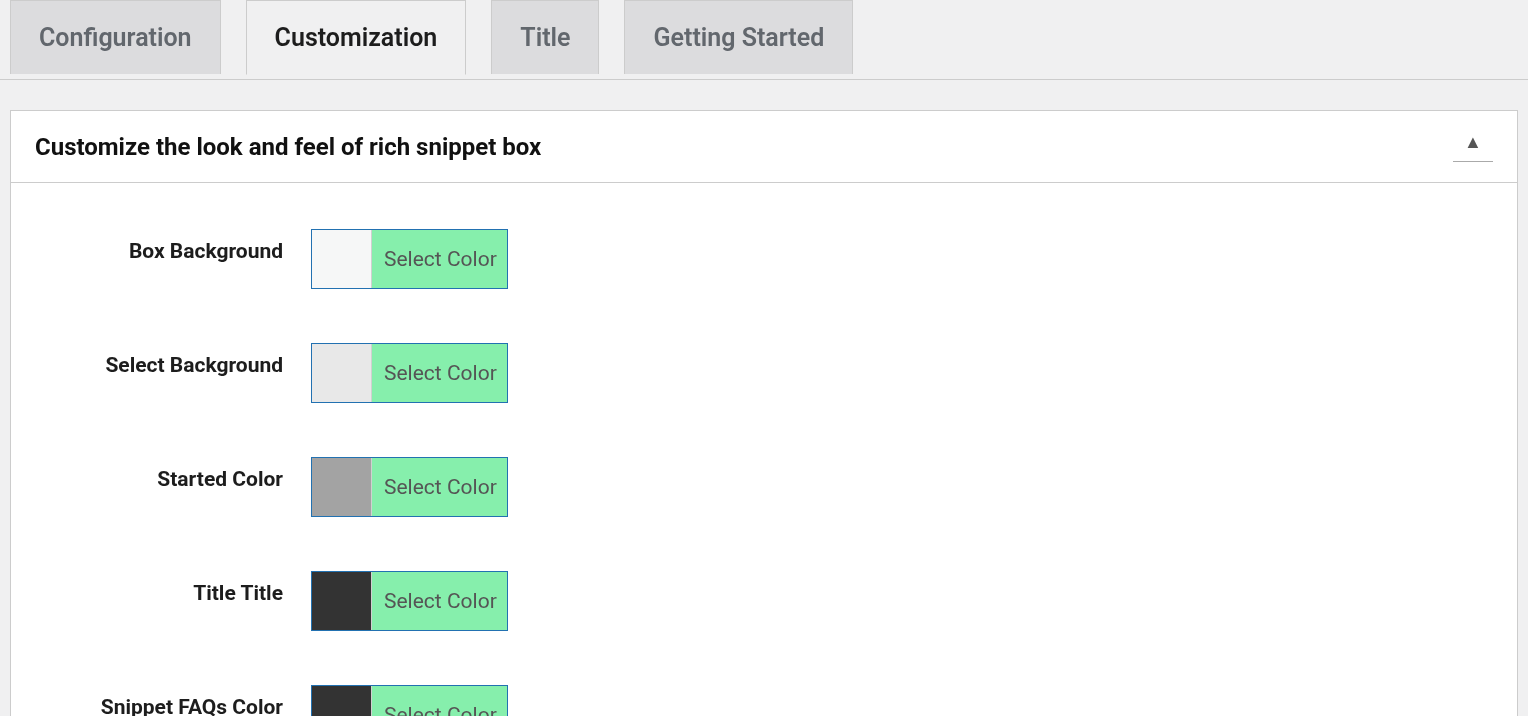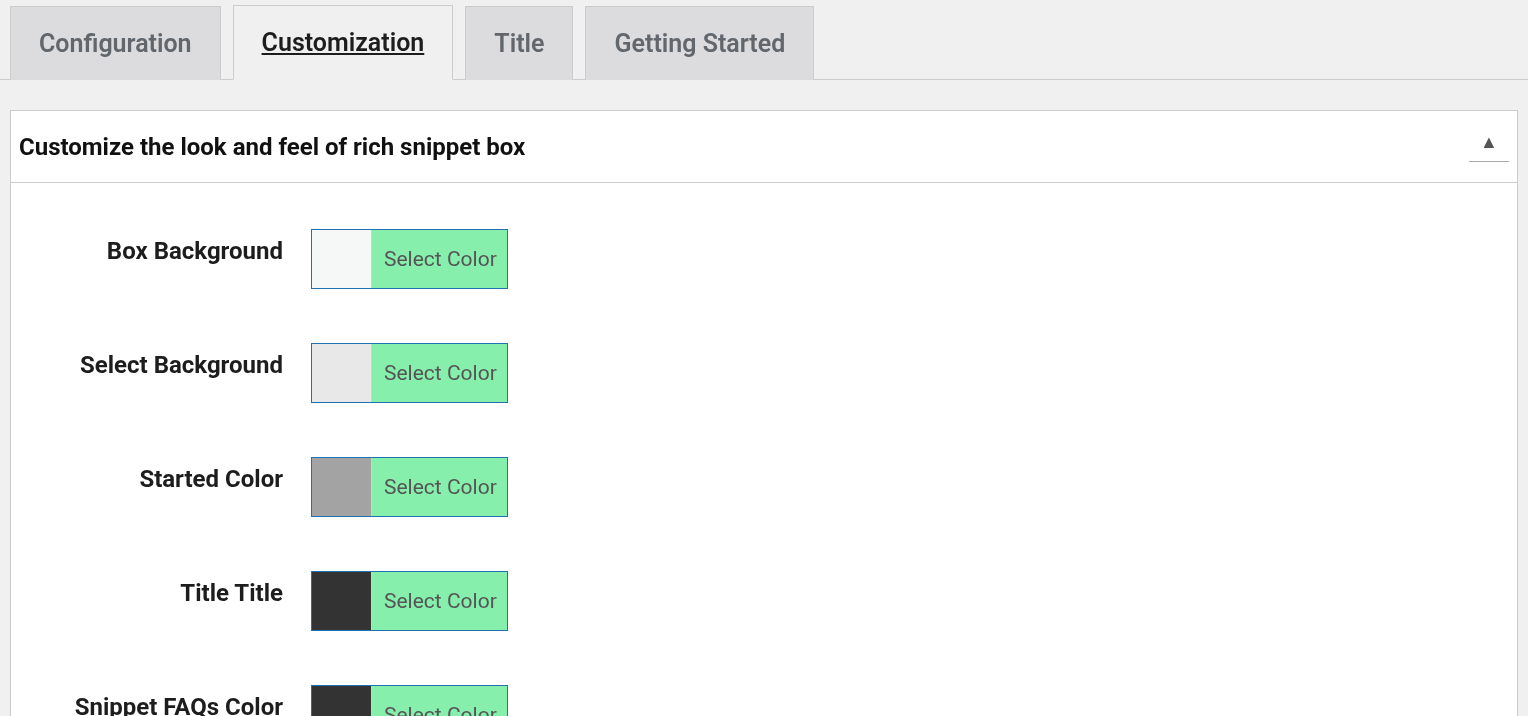"Configuration" .tabs { align-items: flex-end -> flex-start; gap: 12px -> 25px }
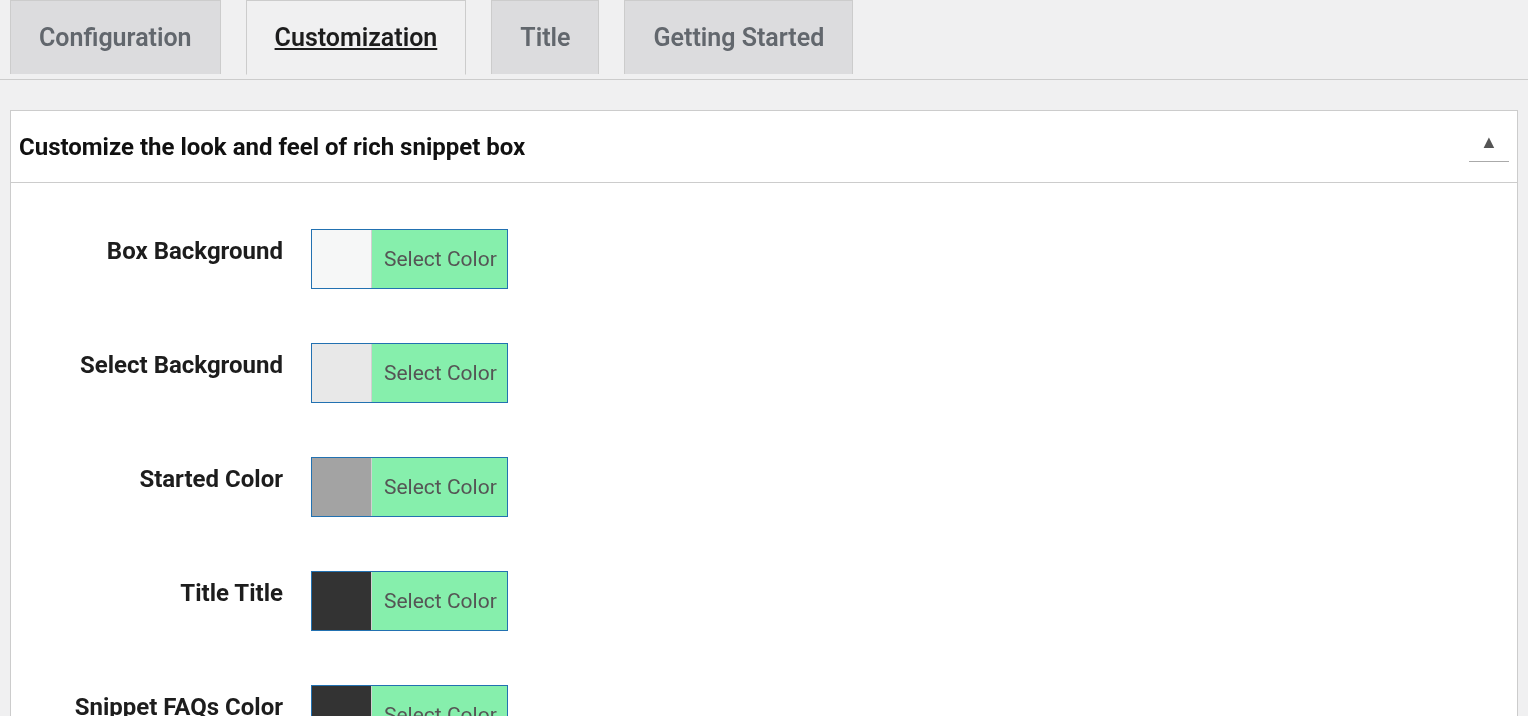"Customization" .tab.active { text-decoration: underline -> none }
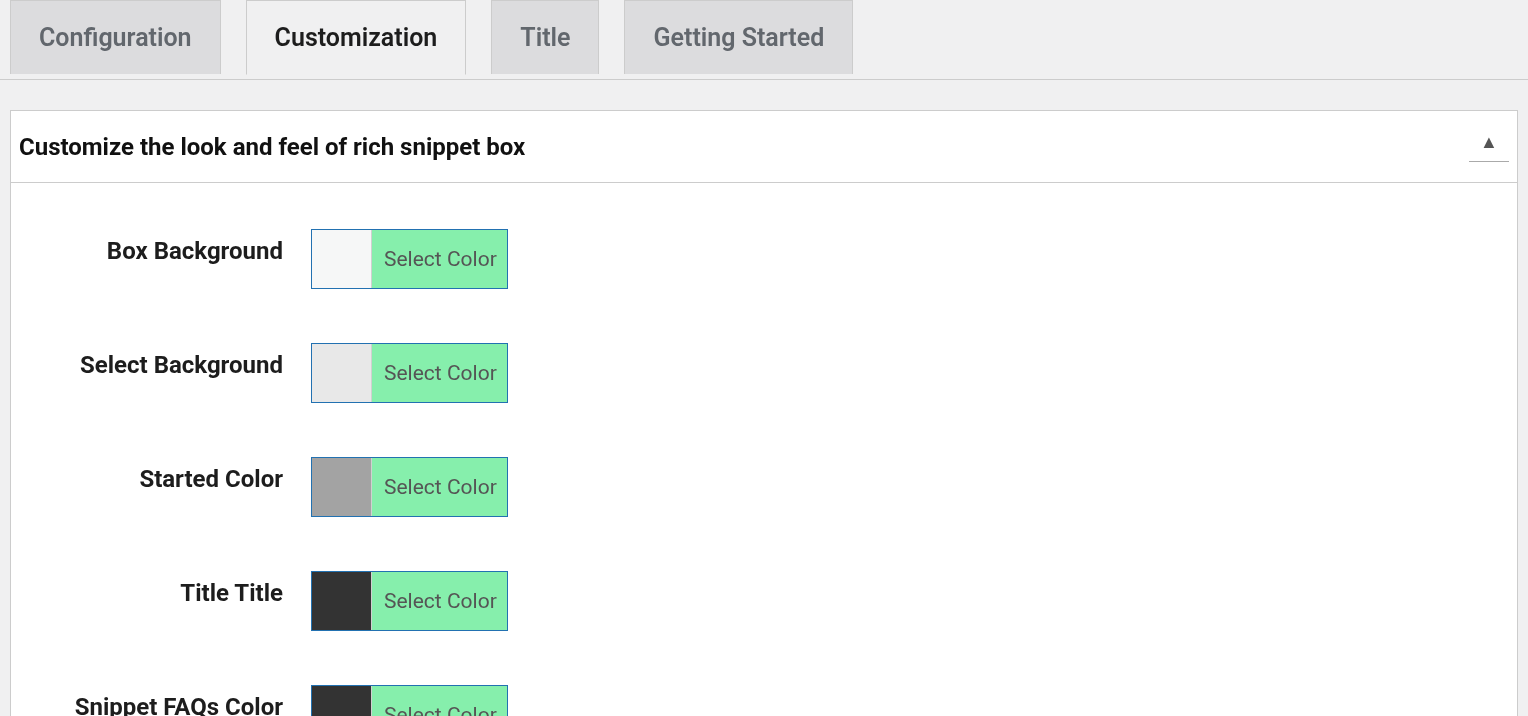"Customize the look and feel" .panel-header { padding: 20px 8px -> 20px 24px }
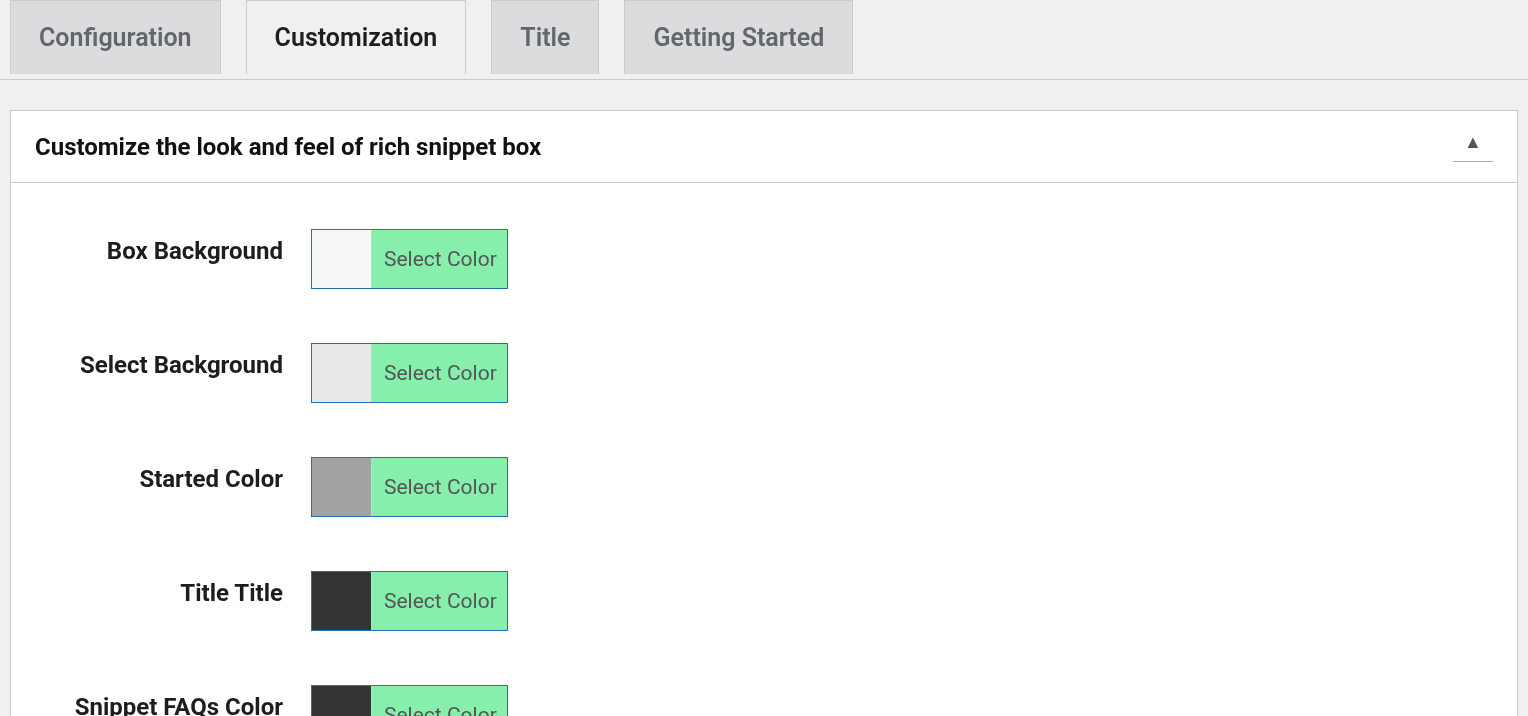"Box Background" .form-label { font-size: 24px -> 21px }
